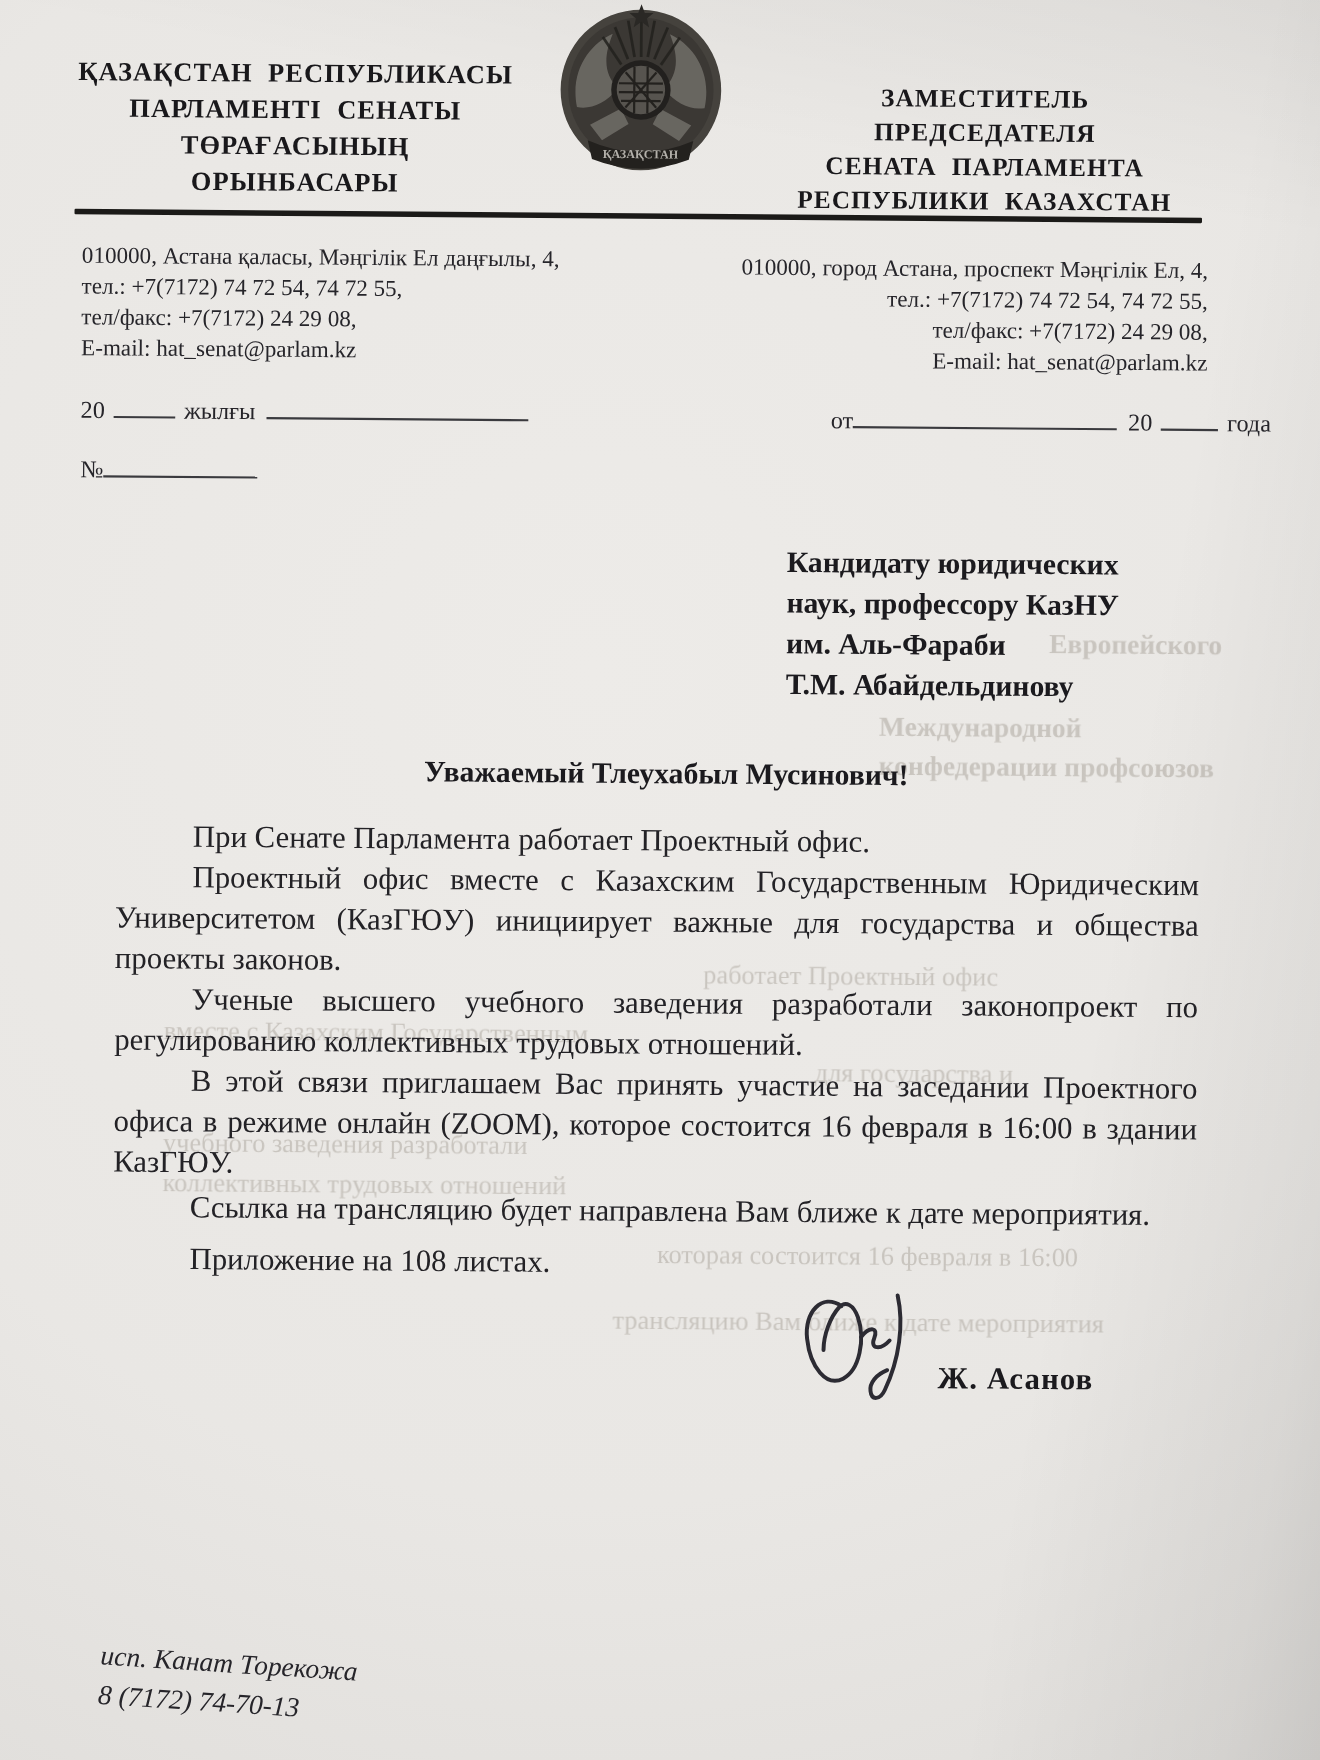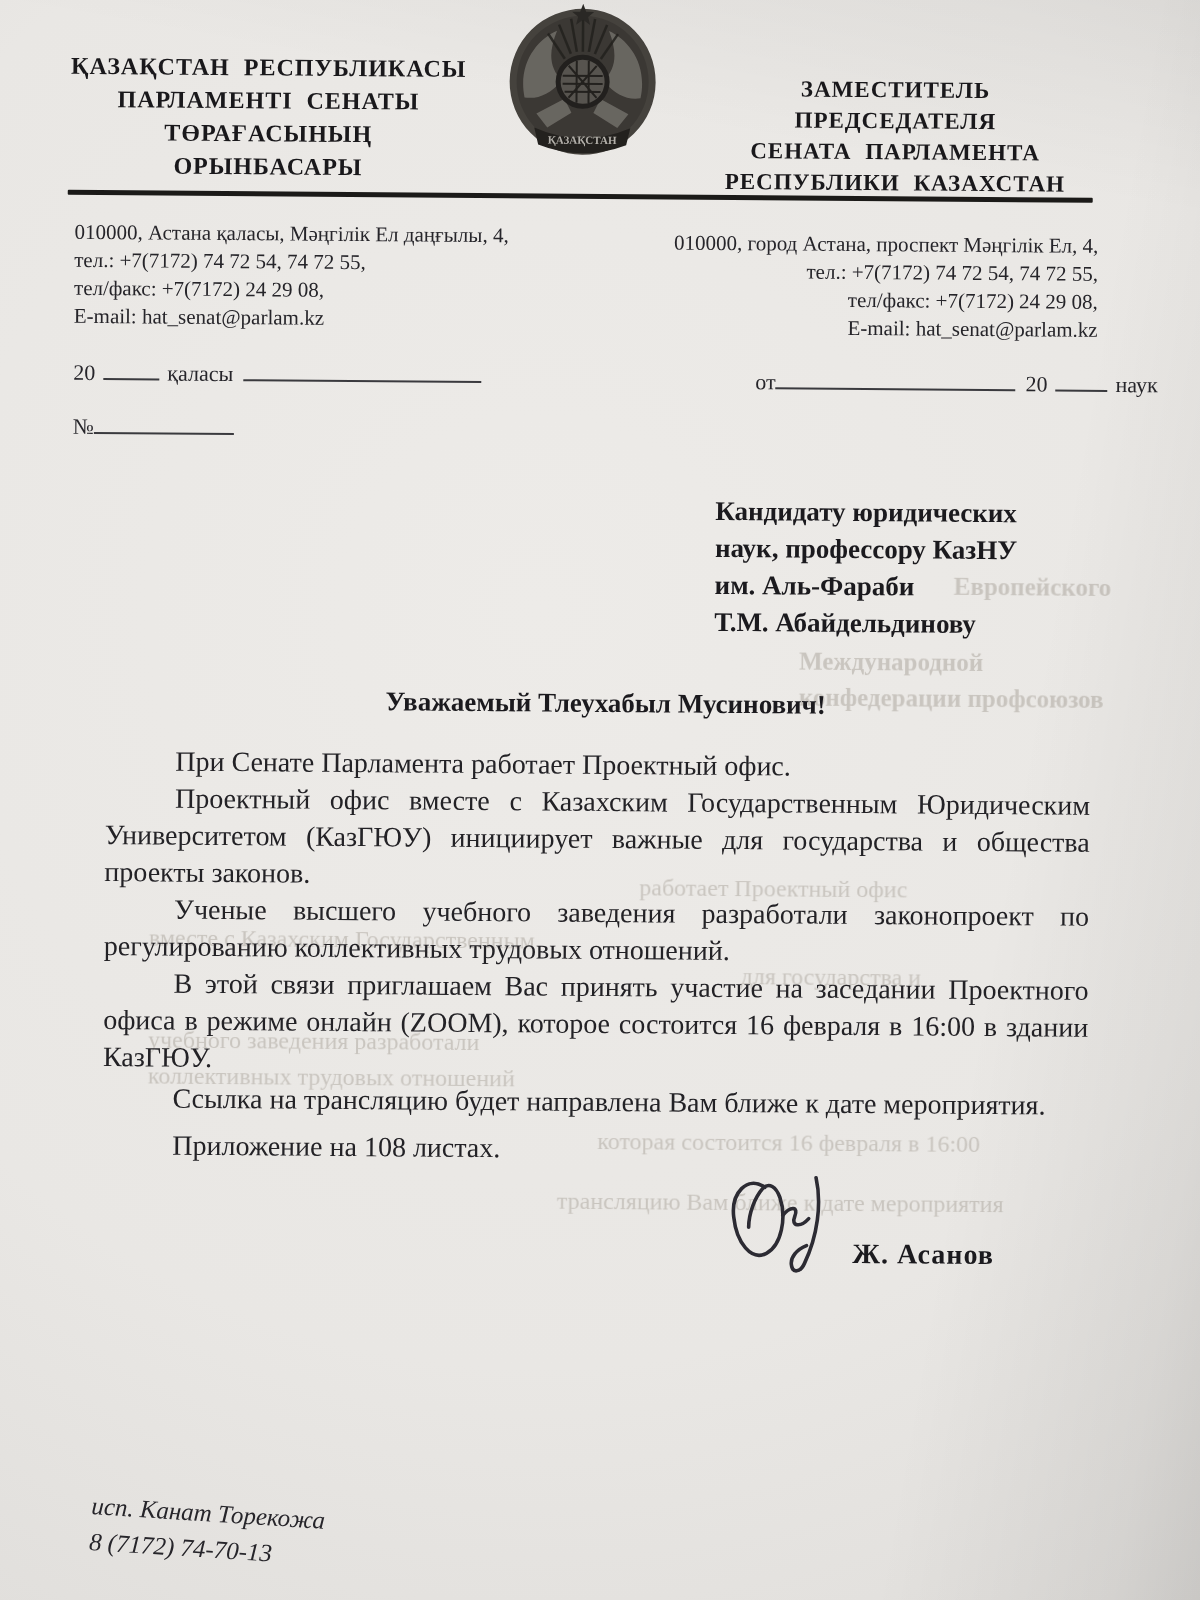"қаласы" span { text: қаласы -> жылғы }
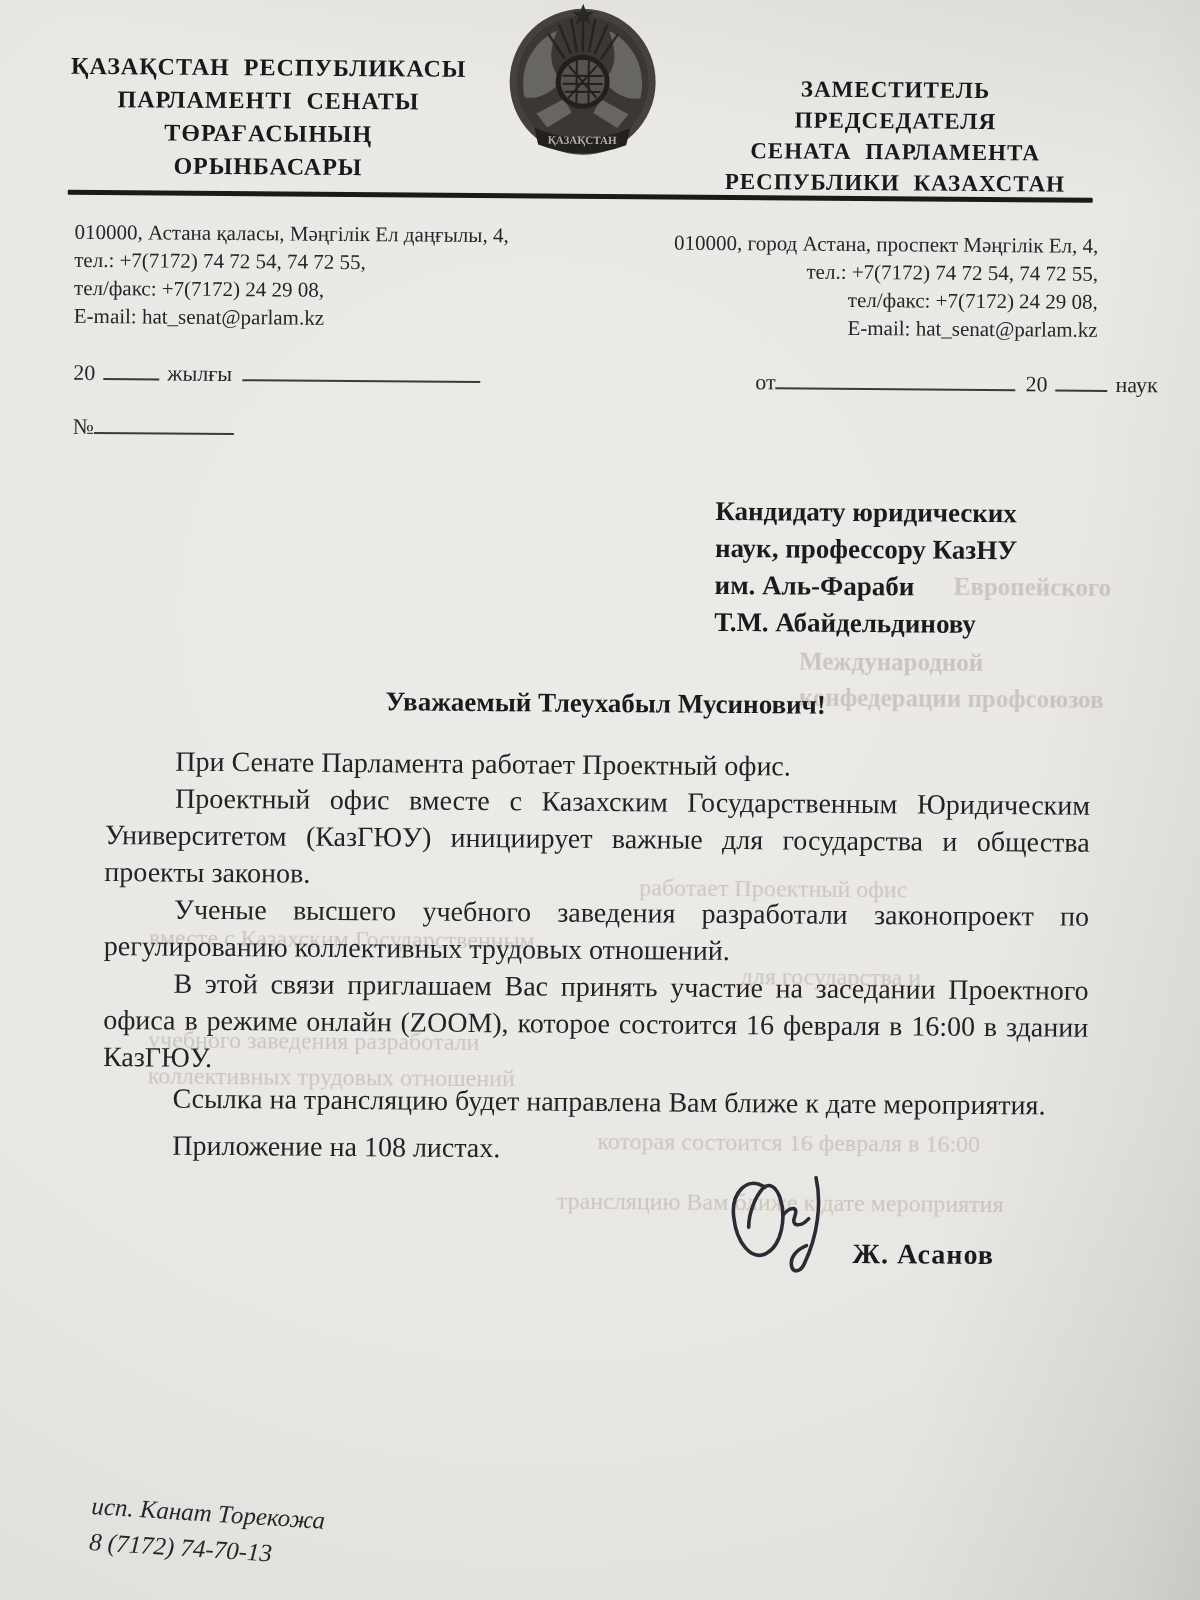"наук" span { text: наук -> года }
